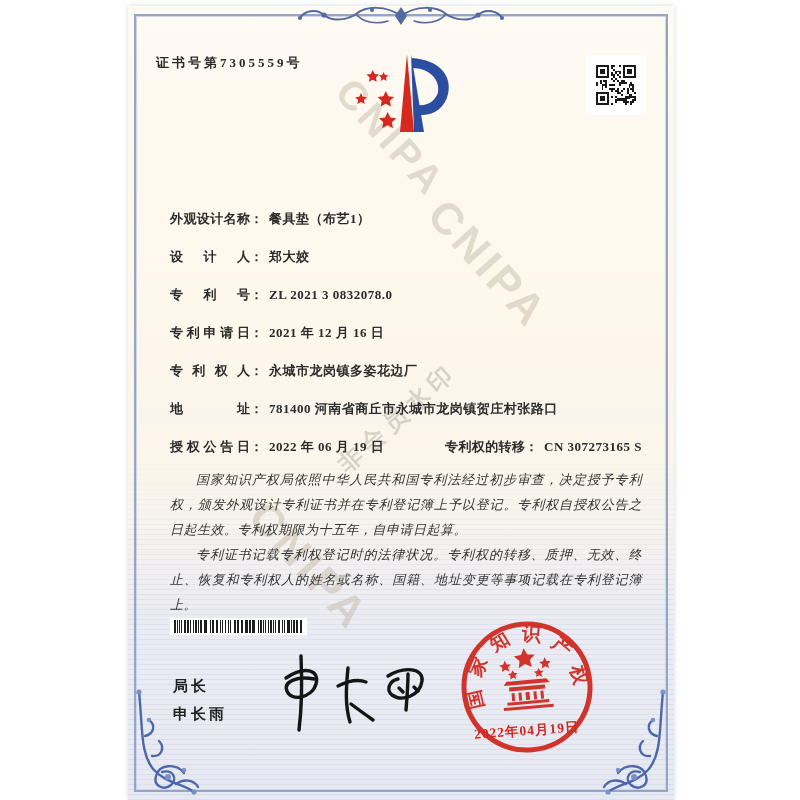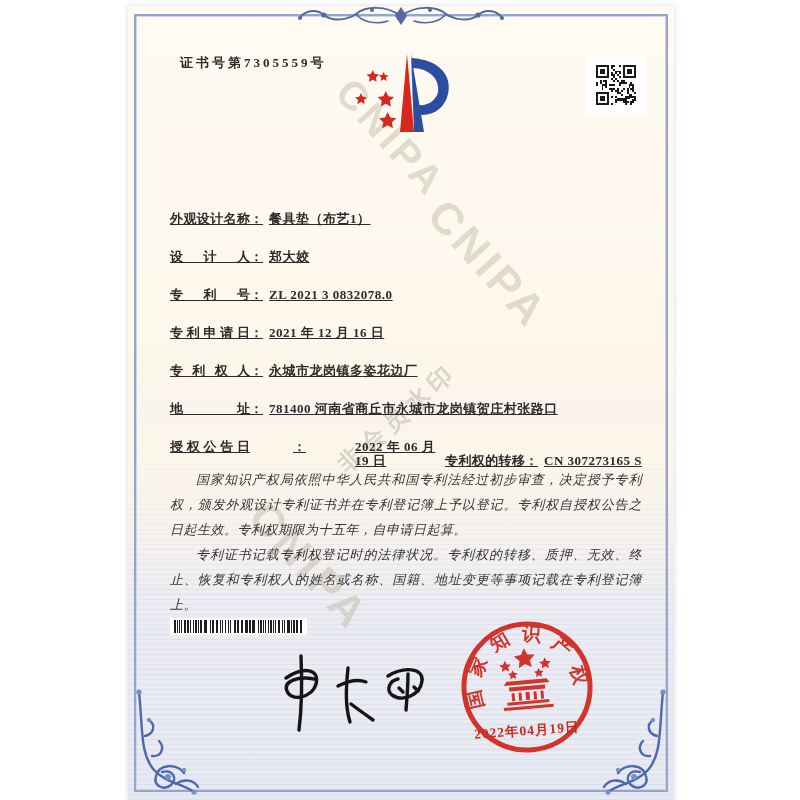"证书号第7305559号" .cert-no { left: 52px -> 28px }
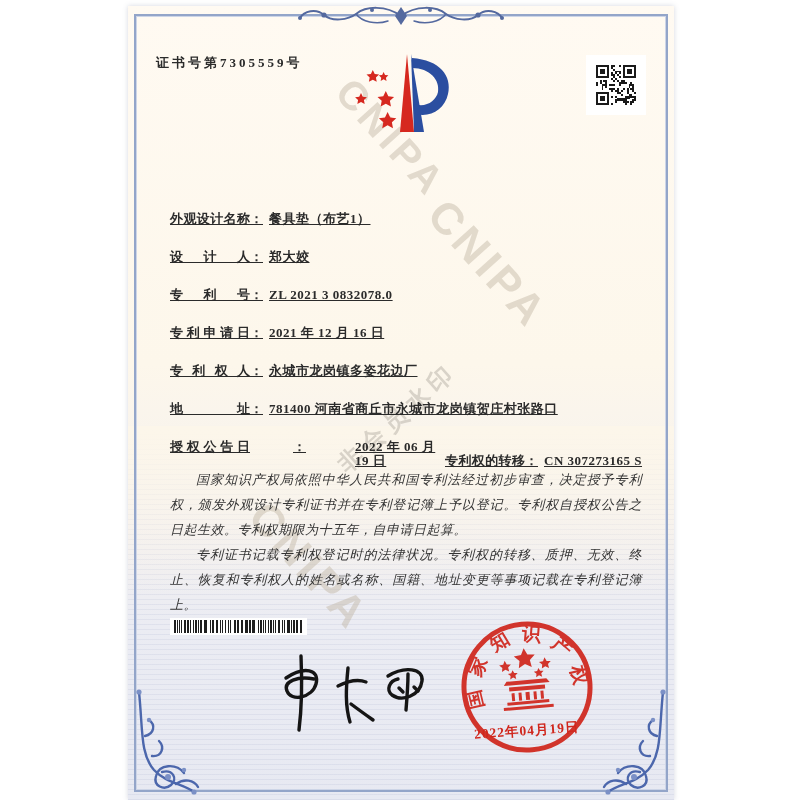"外观设计名称" .frow { align-items: flex-end -> flex-start; text-decoration: underline -> none }
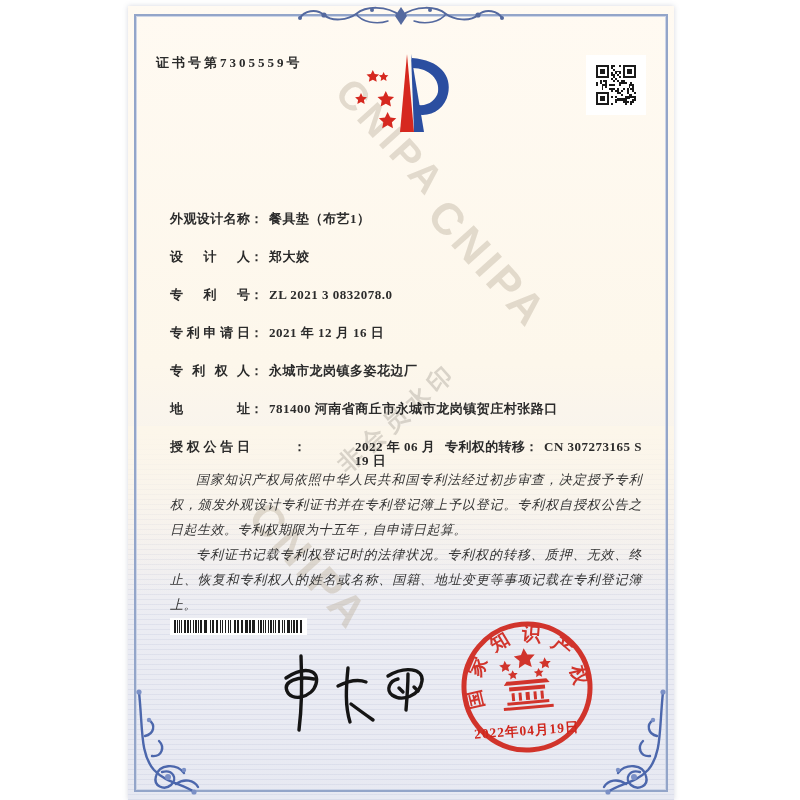"授权公告日" .fpair.first { gap: 43px -> none }
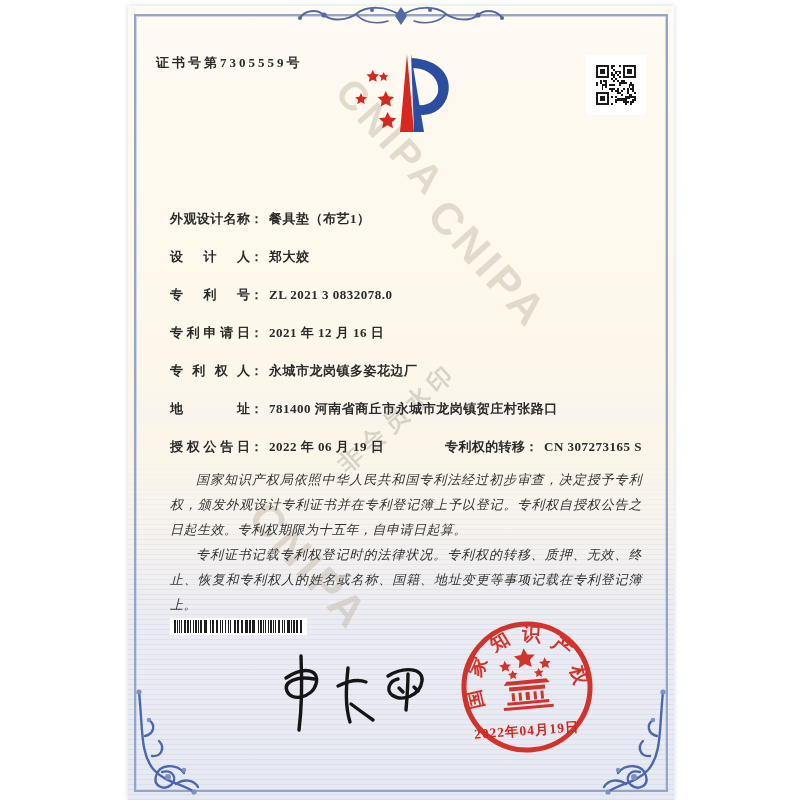"局长" div.sig-block { html: none -> <div> <div>局长</div> <div>申长雨</div> </div> }
